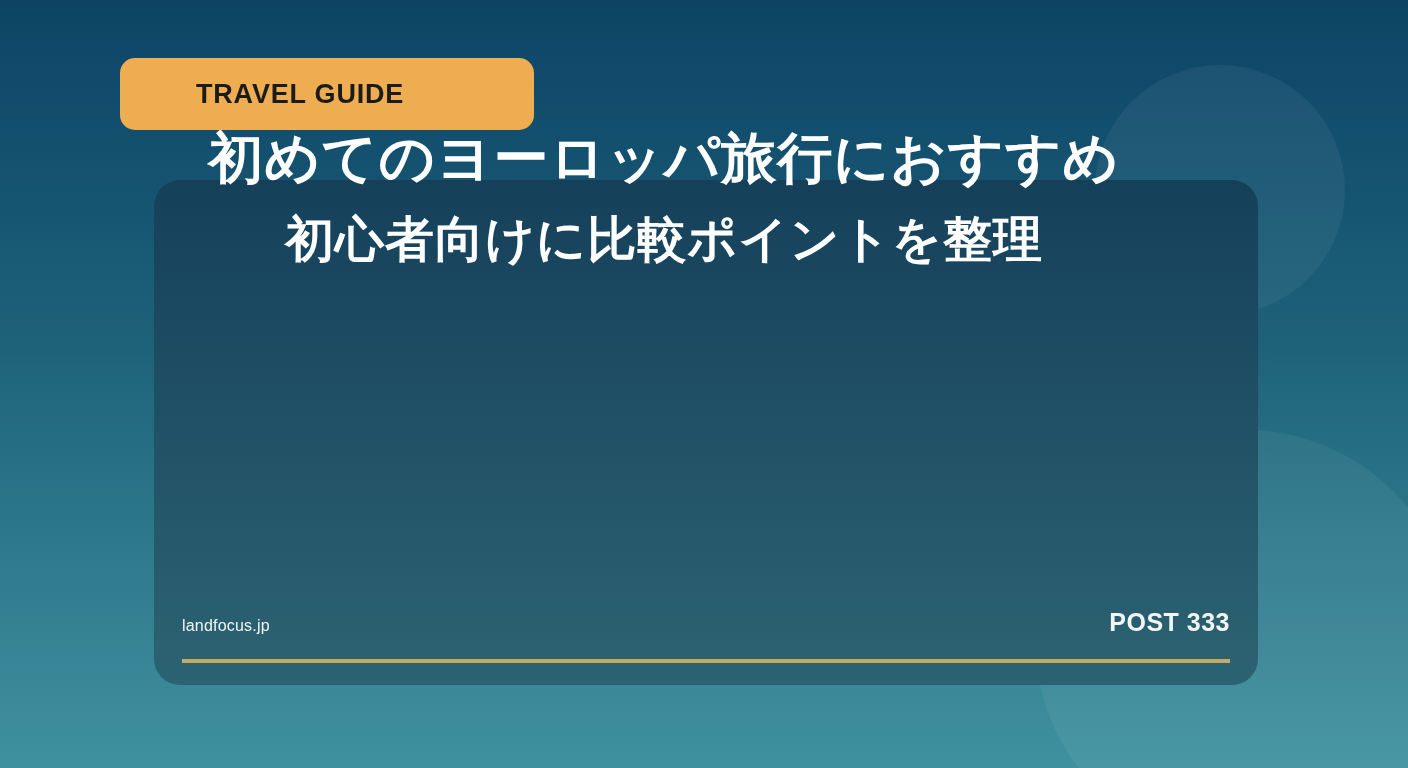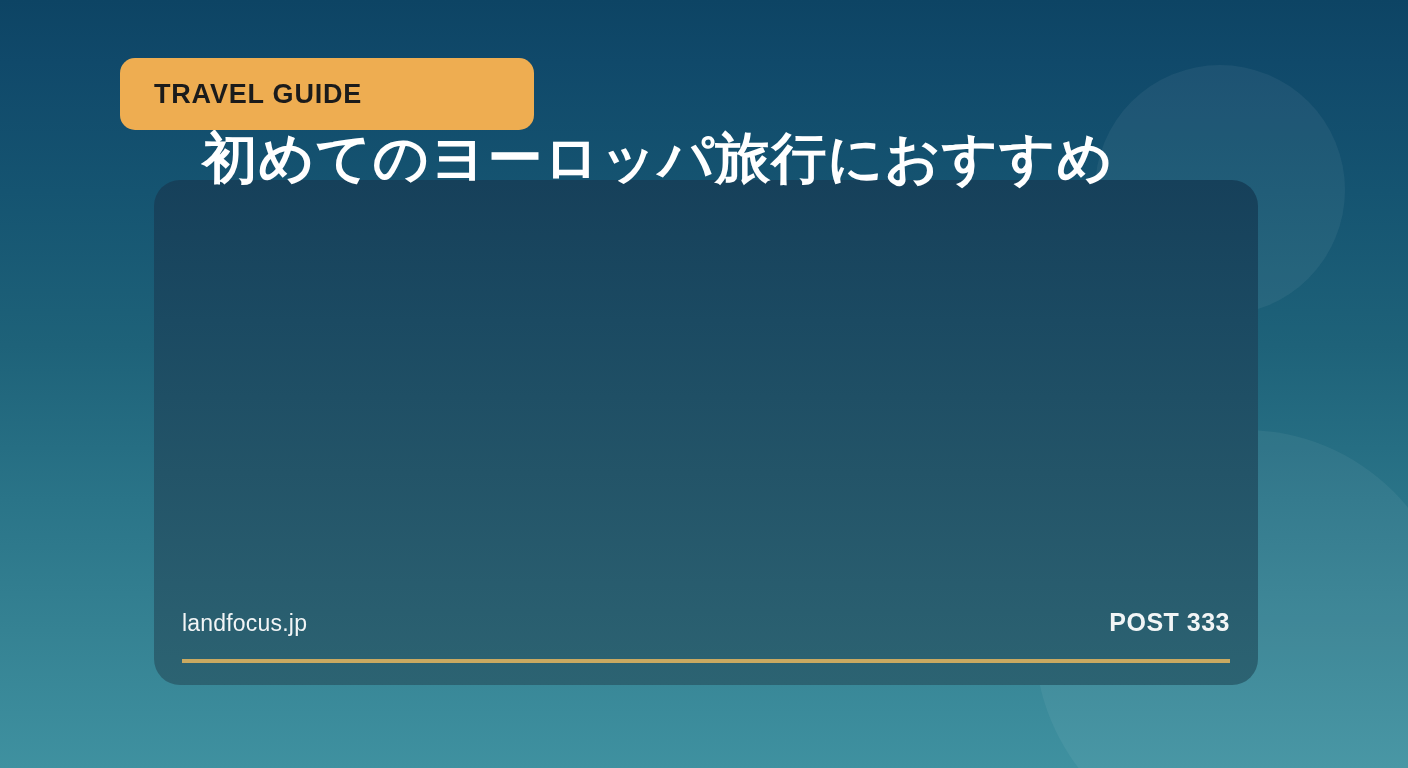"TRAVEL GUIDE" #badge-label { padding-left: 34px -> 76px }
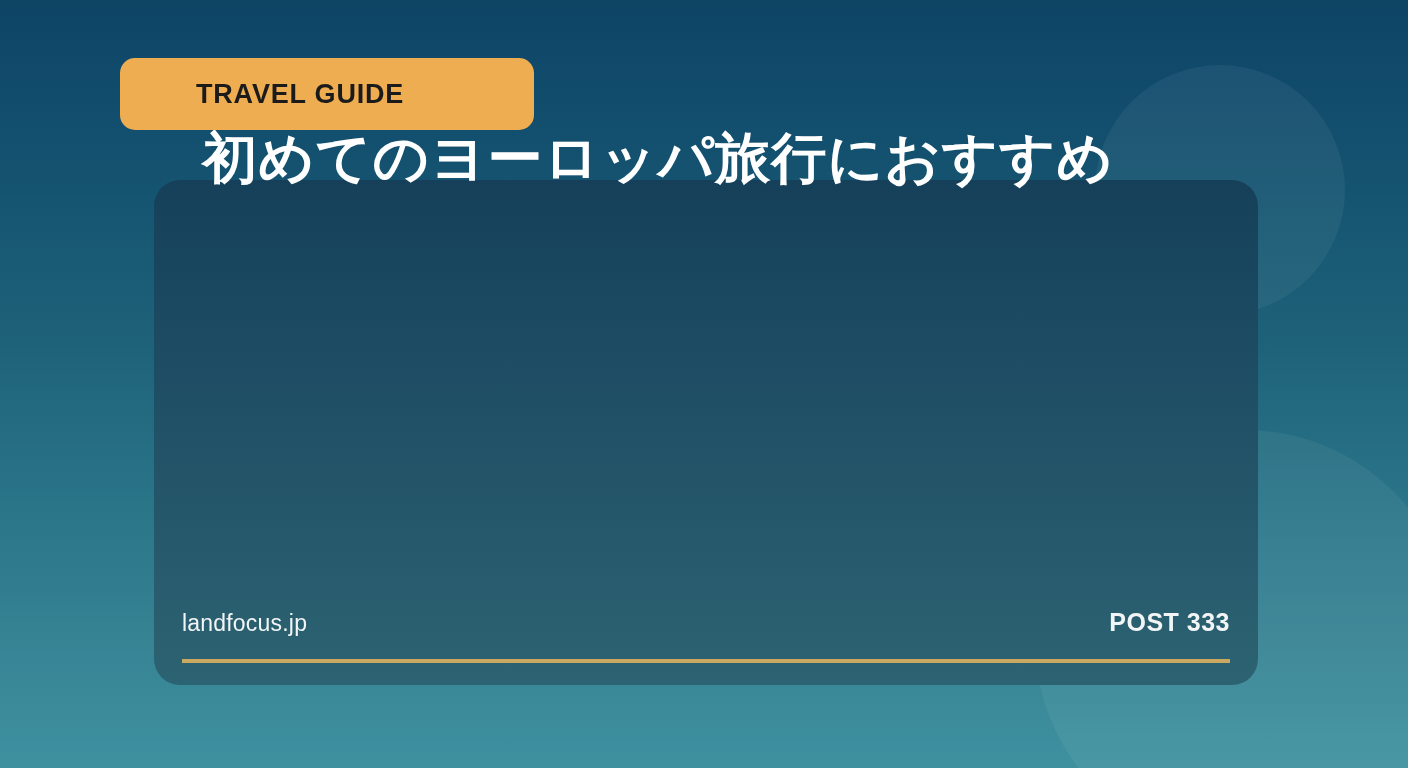"初めてのヨーロッパ旅行におすすめ" #title-block { left: 150px -> 156px }
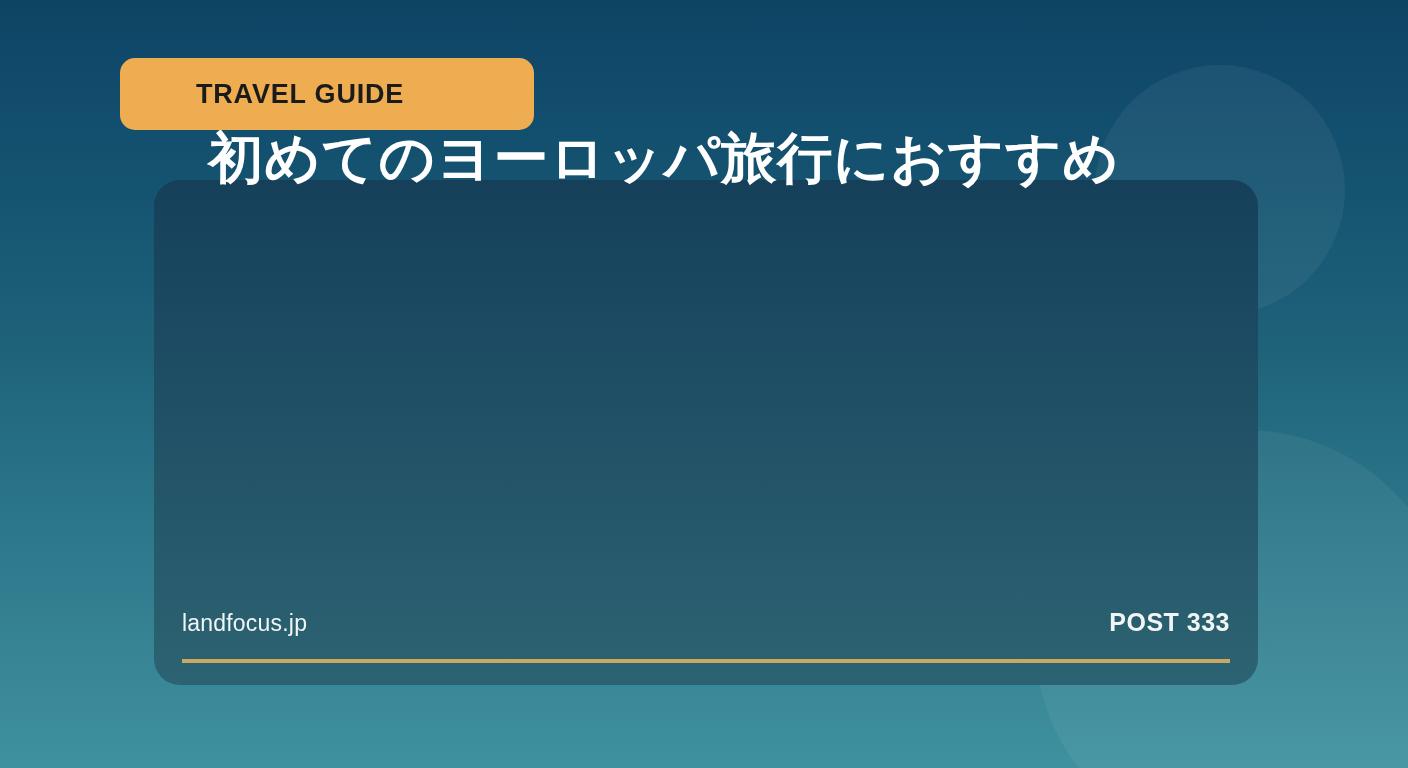"初心者向けに比較ポイントを整理" div { html: none -> <div>初心者向けに比較ポイントを整理</div> }
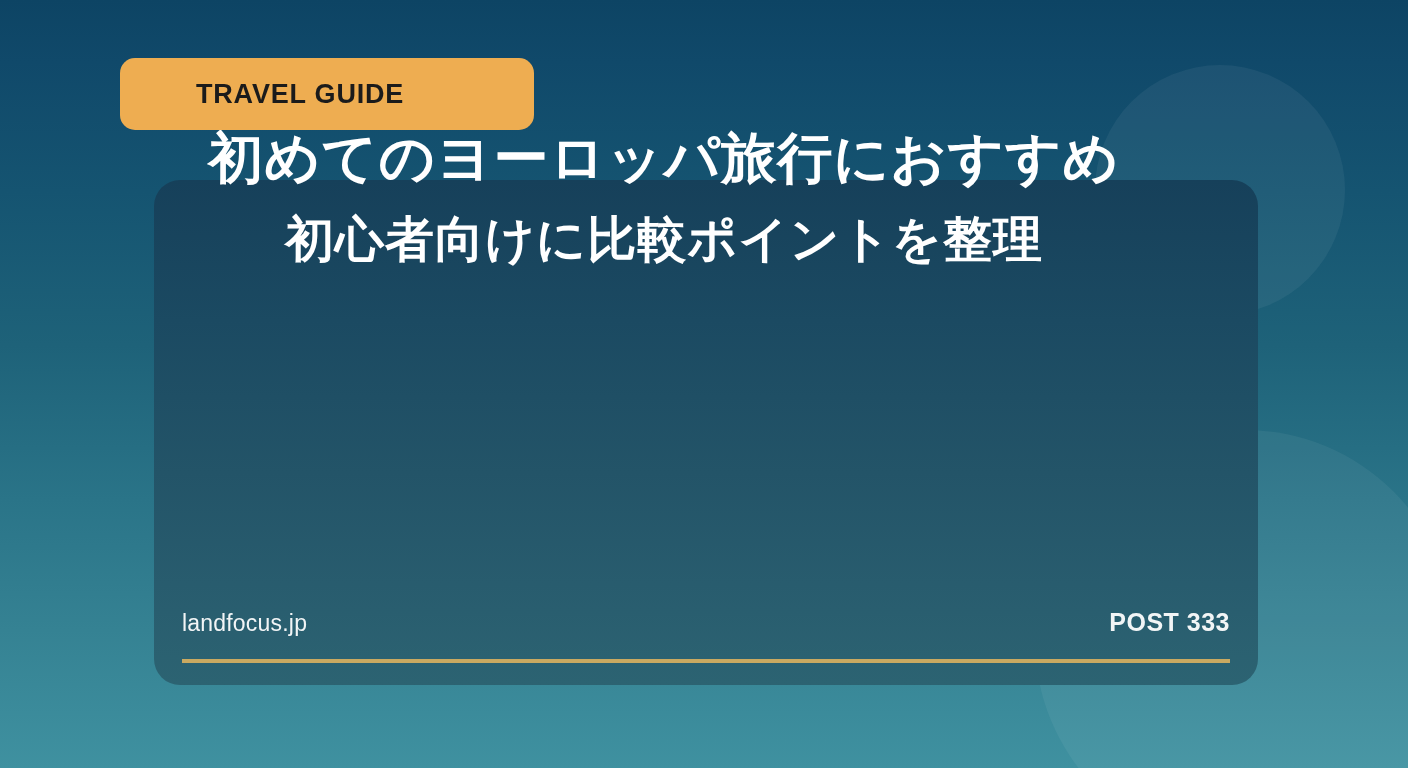"landfocus.jp" #footer-site { font-size: 23px -> 16px }
